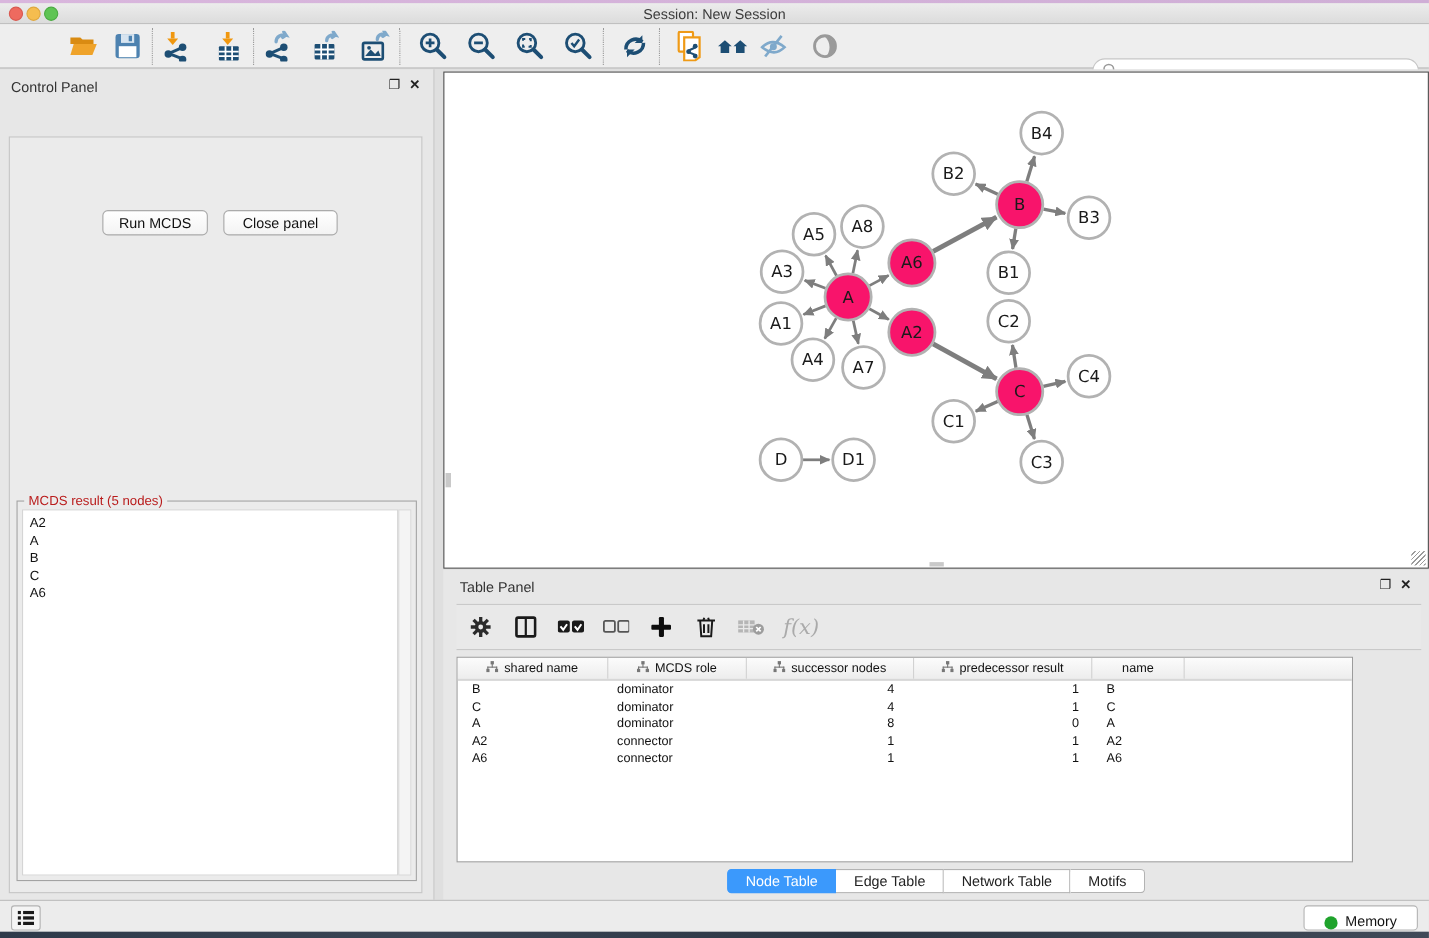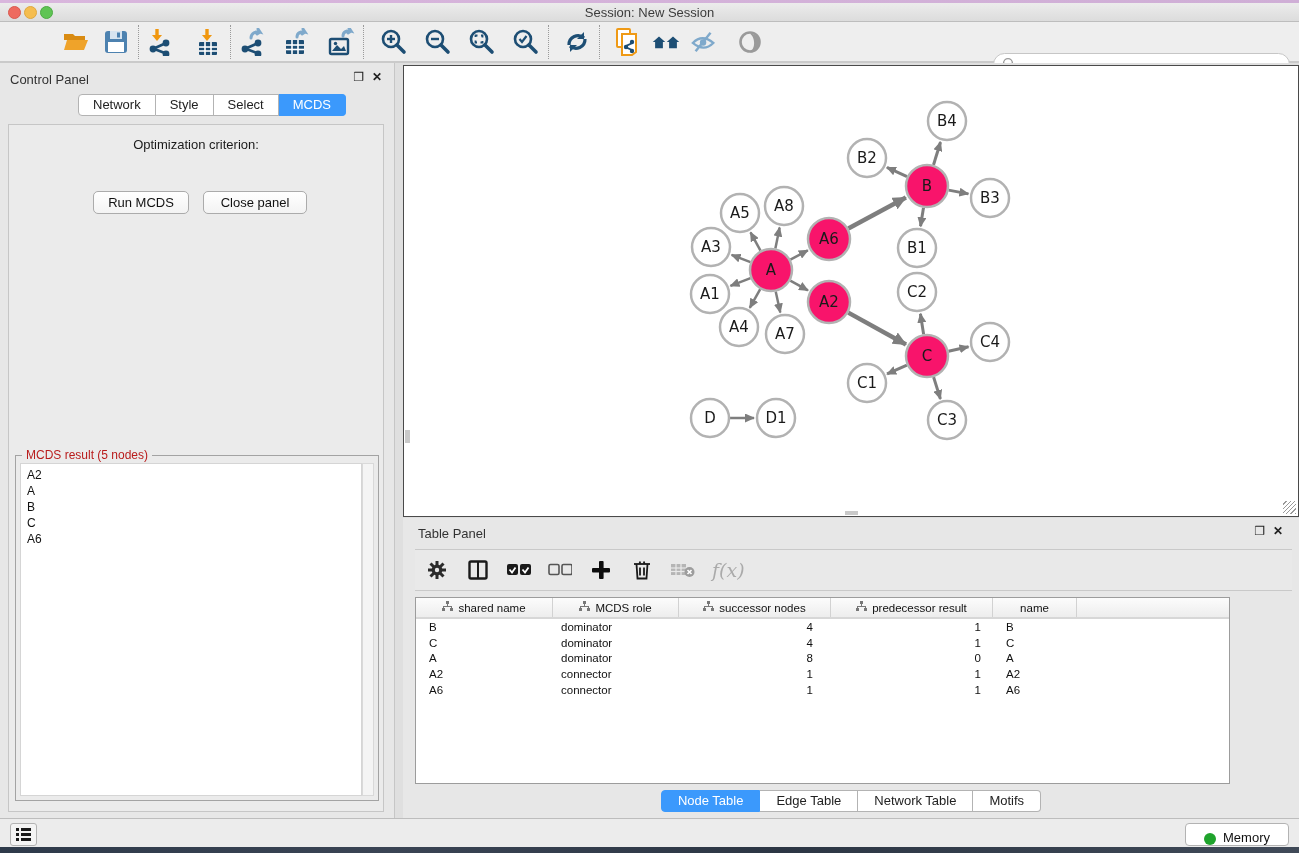"Network" div { html: <div> <div>Network</div> <div>Style</div> <div>Select</div> <div>MCDS</div> </div> -> none }
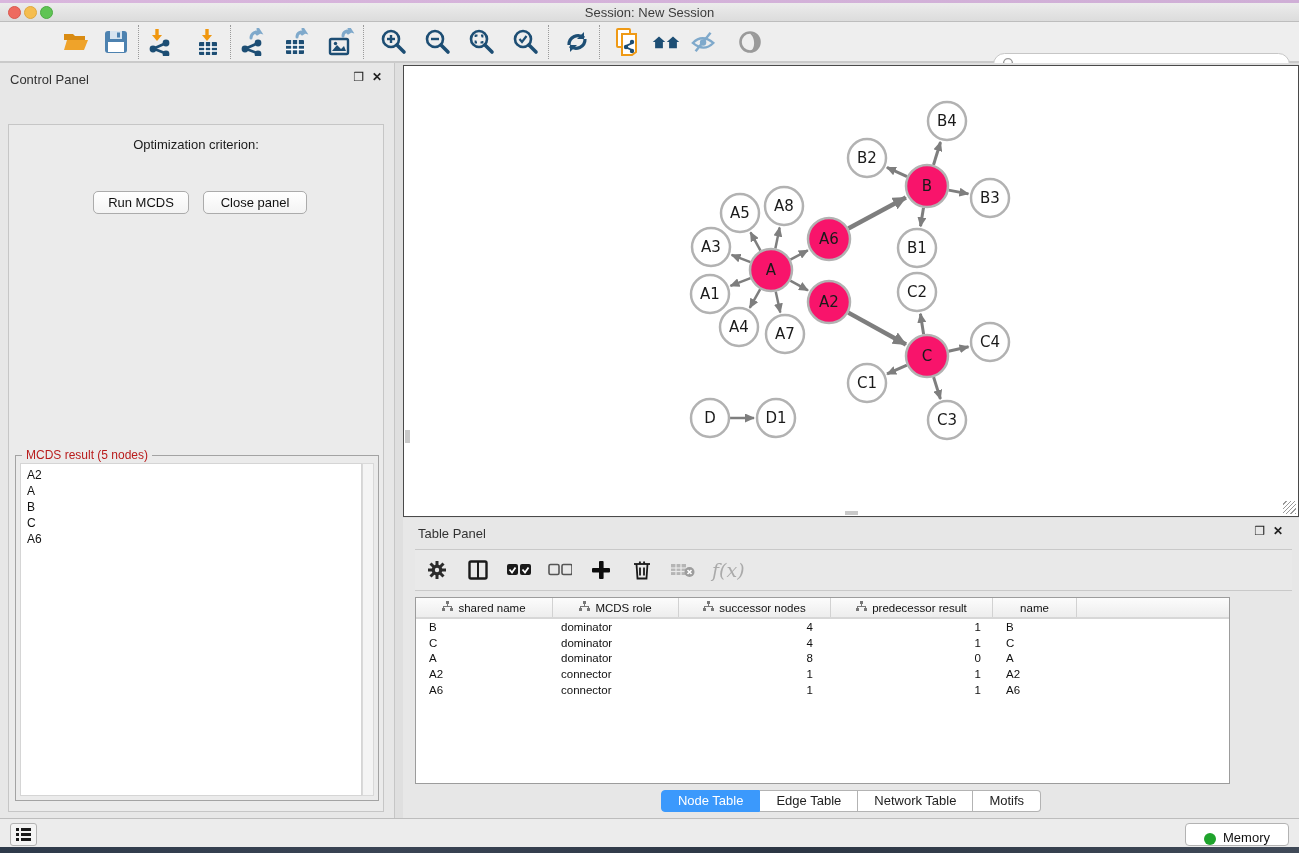"Optimization criterion:" div { html: <div>Optimization criterion:</div> -> none }
